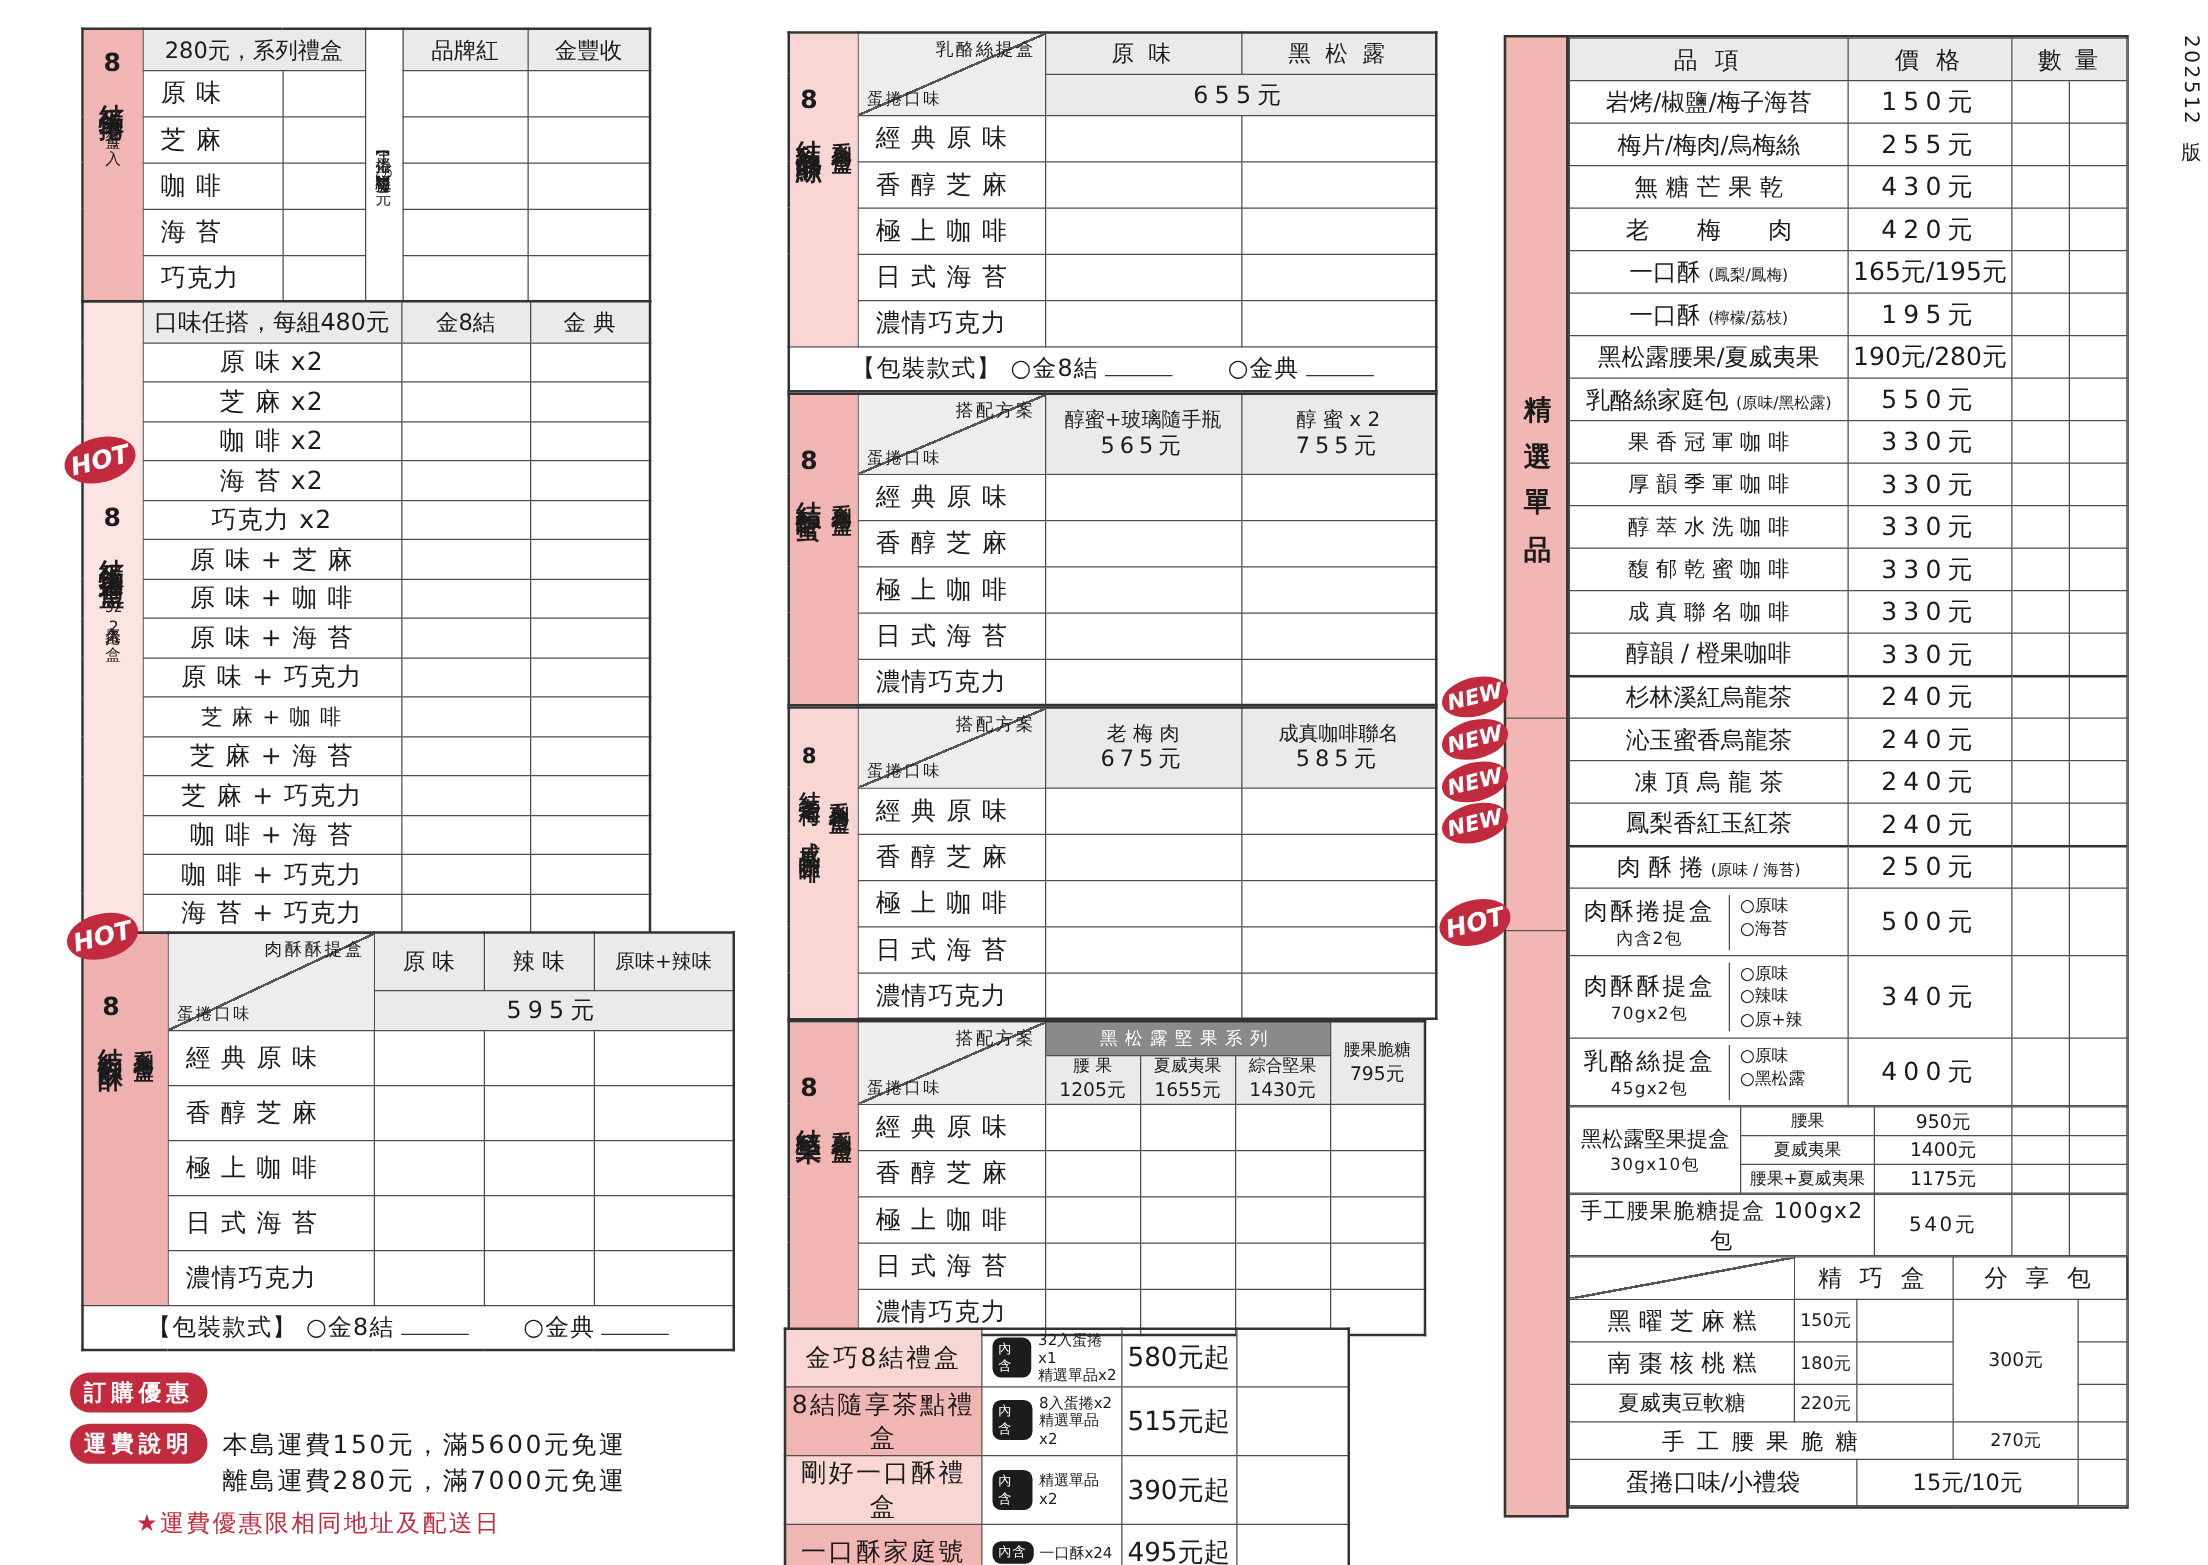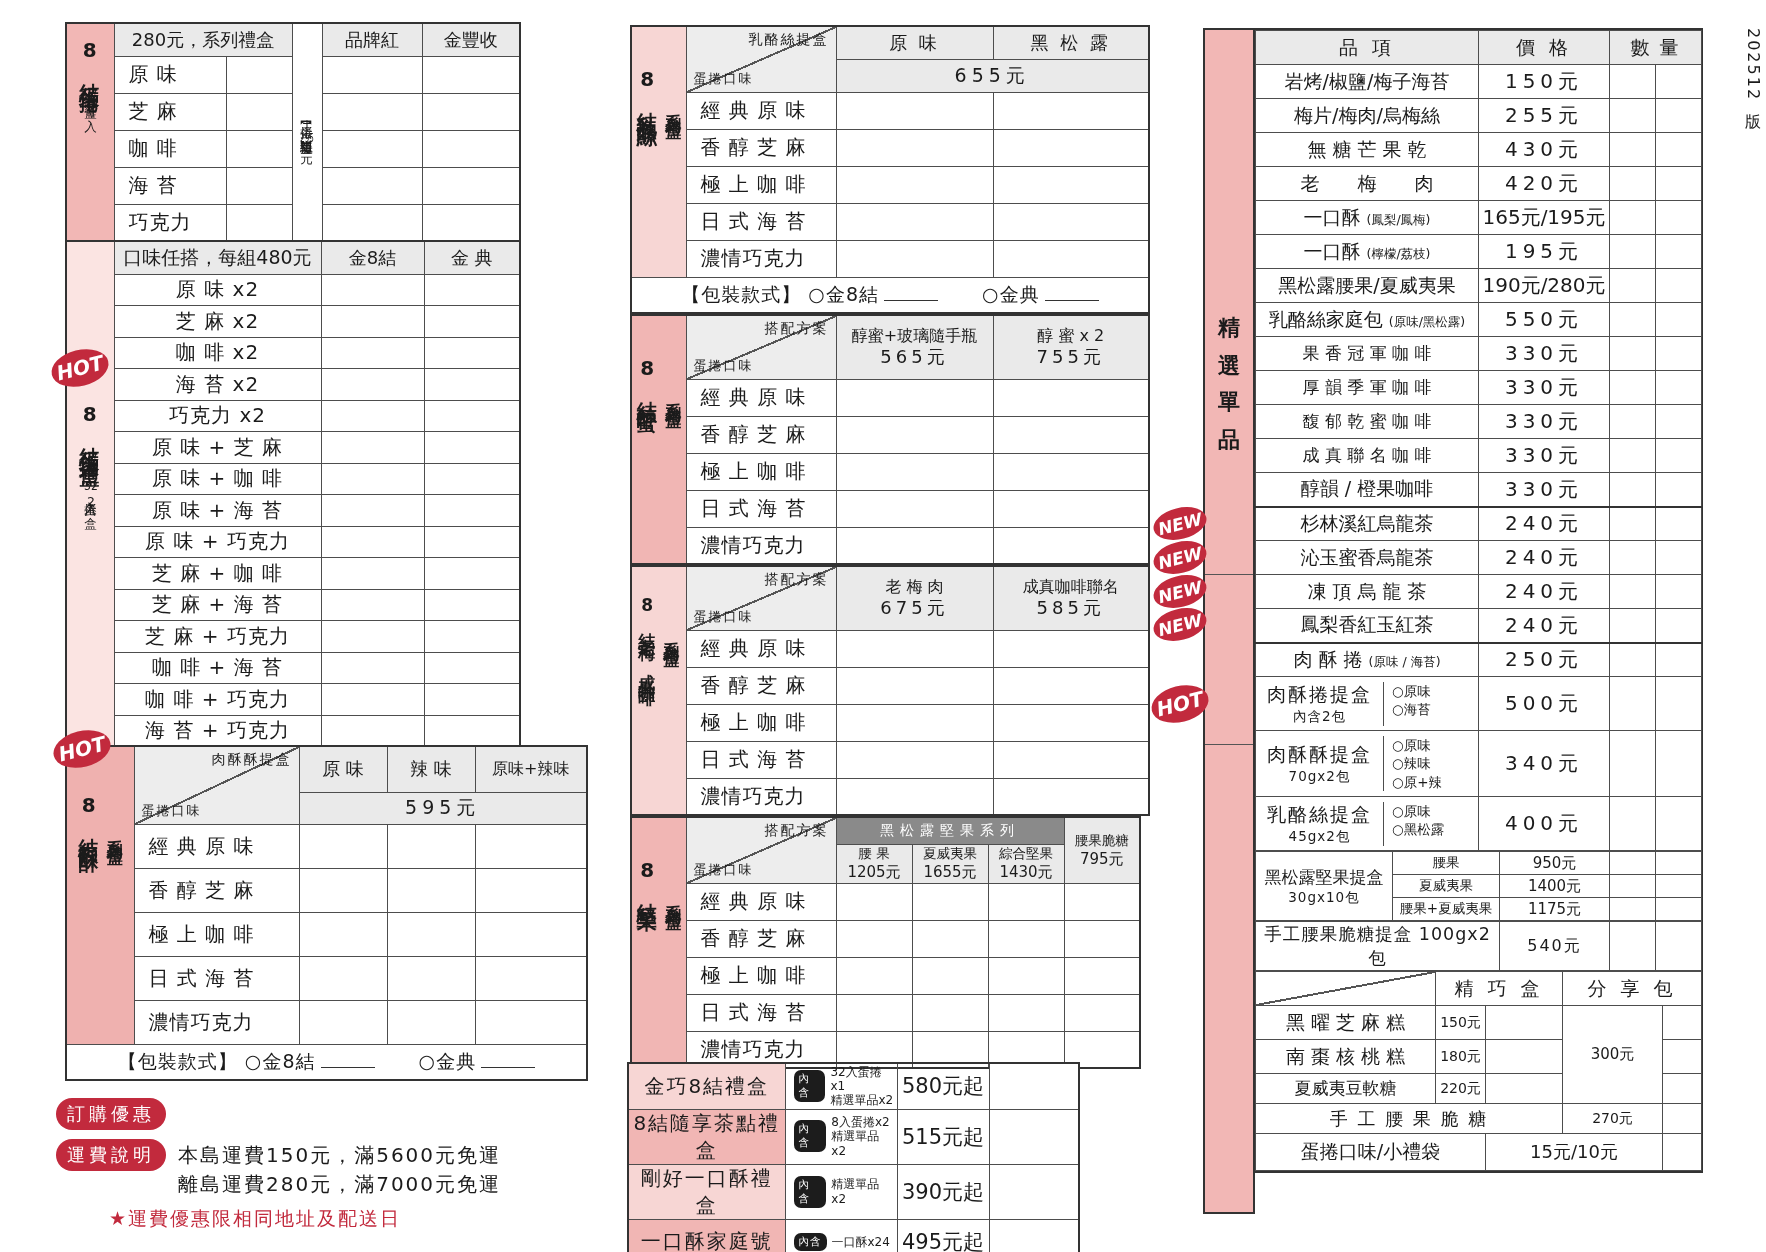"醇 萃 水 洗 咖" tr { html: none -> <tr> <td> <span>醇 萃 水 洗 咖 啡</span> </td> <td>330元</td> <td></td> <td></td> </tr> }
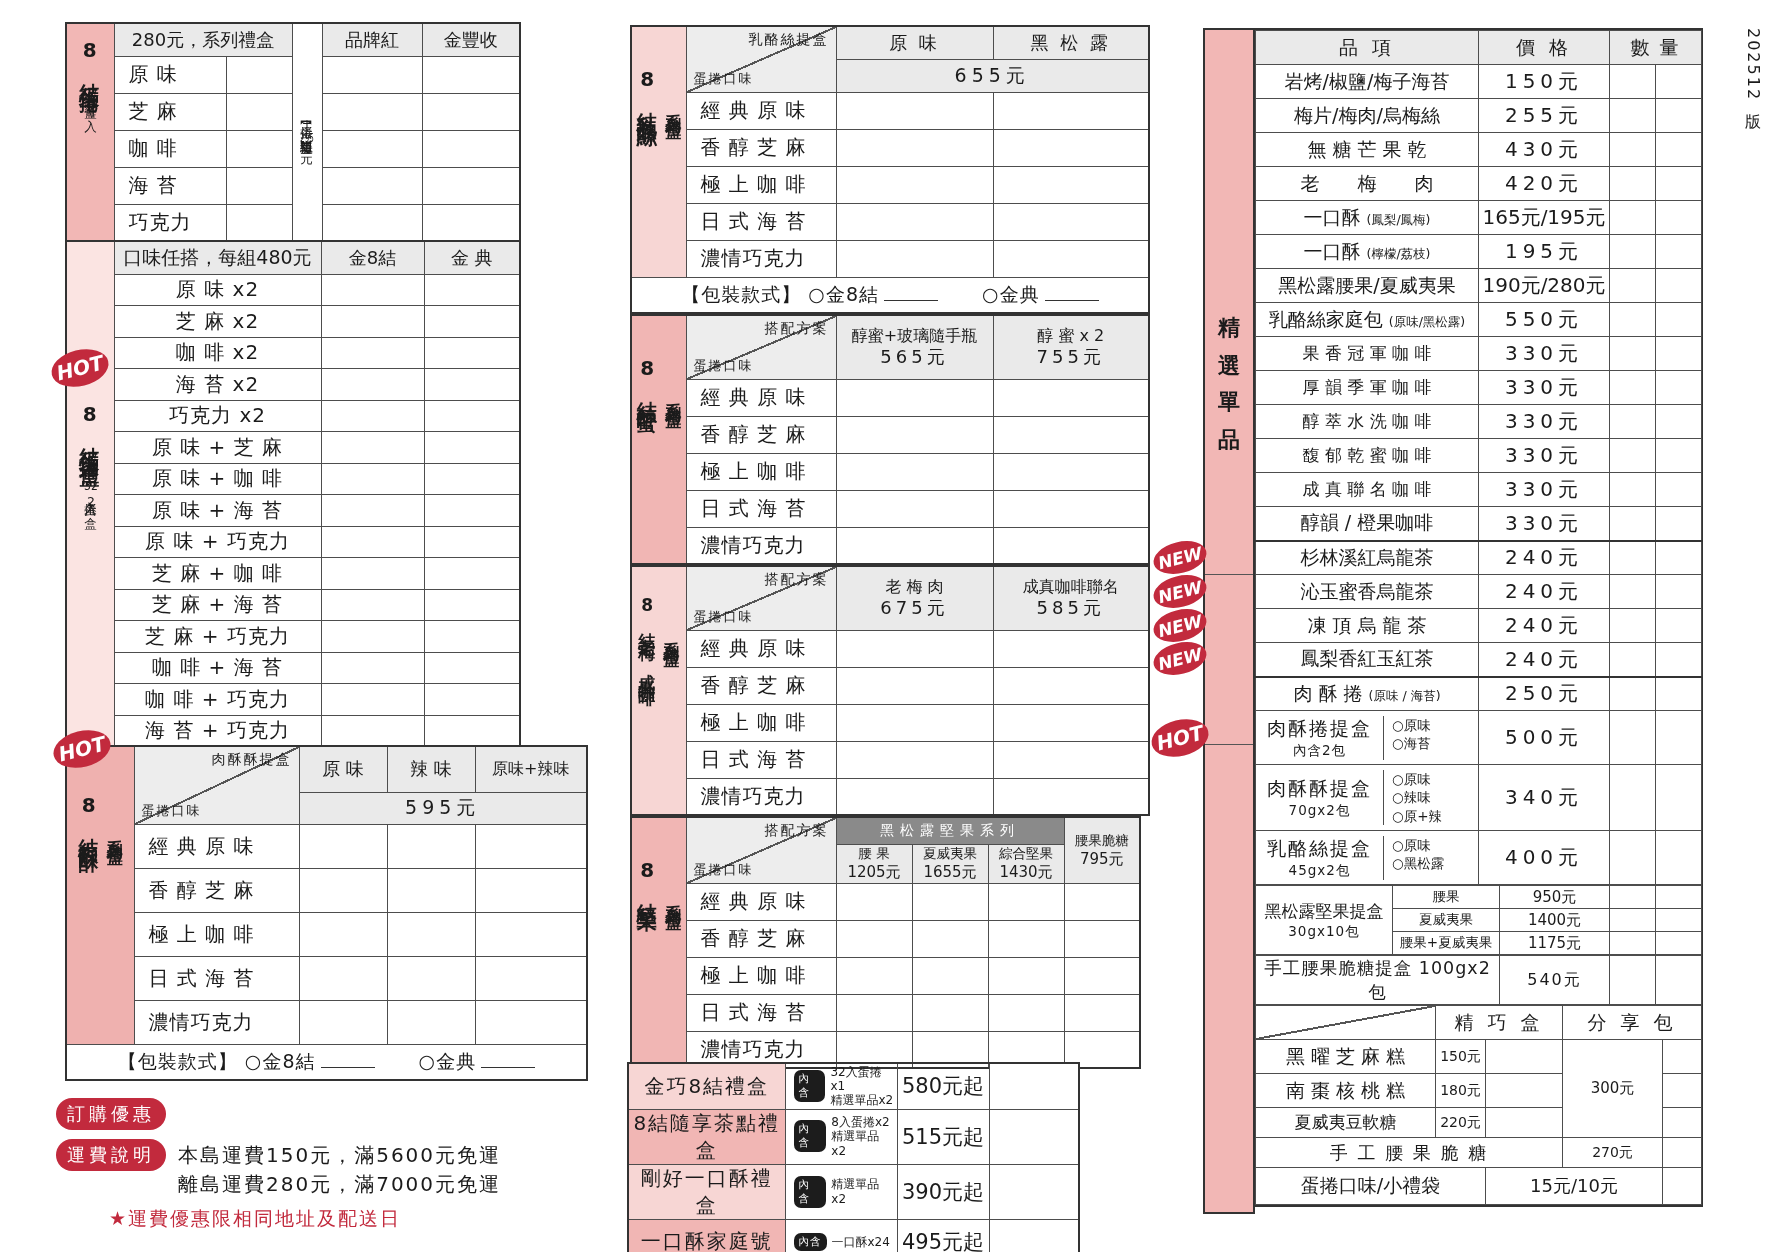"芝 麻 + 咖 啡" td { font-size: 20px -> 17px }
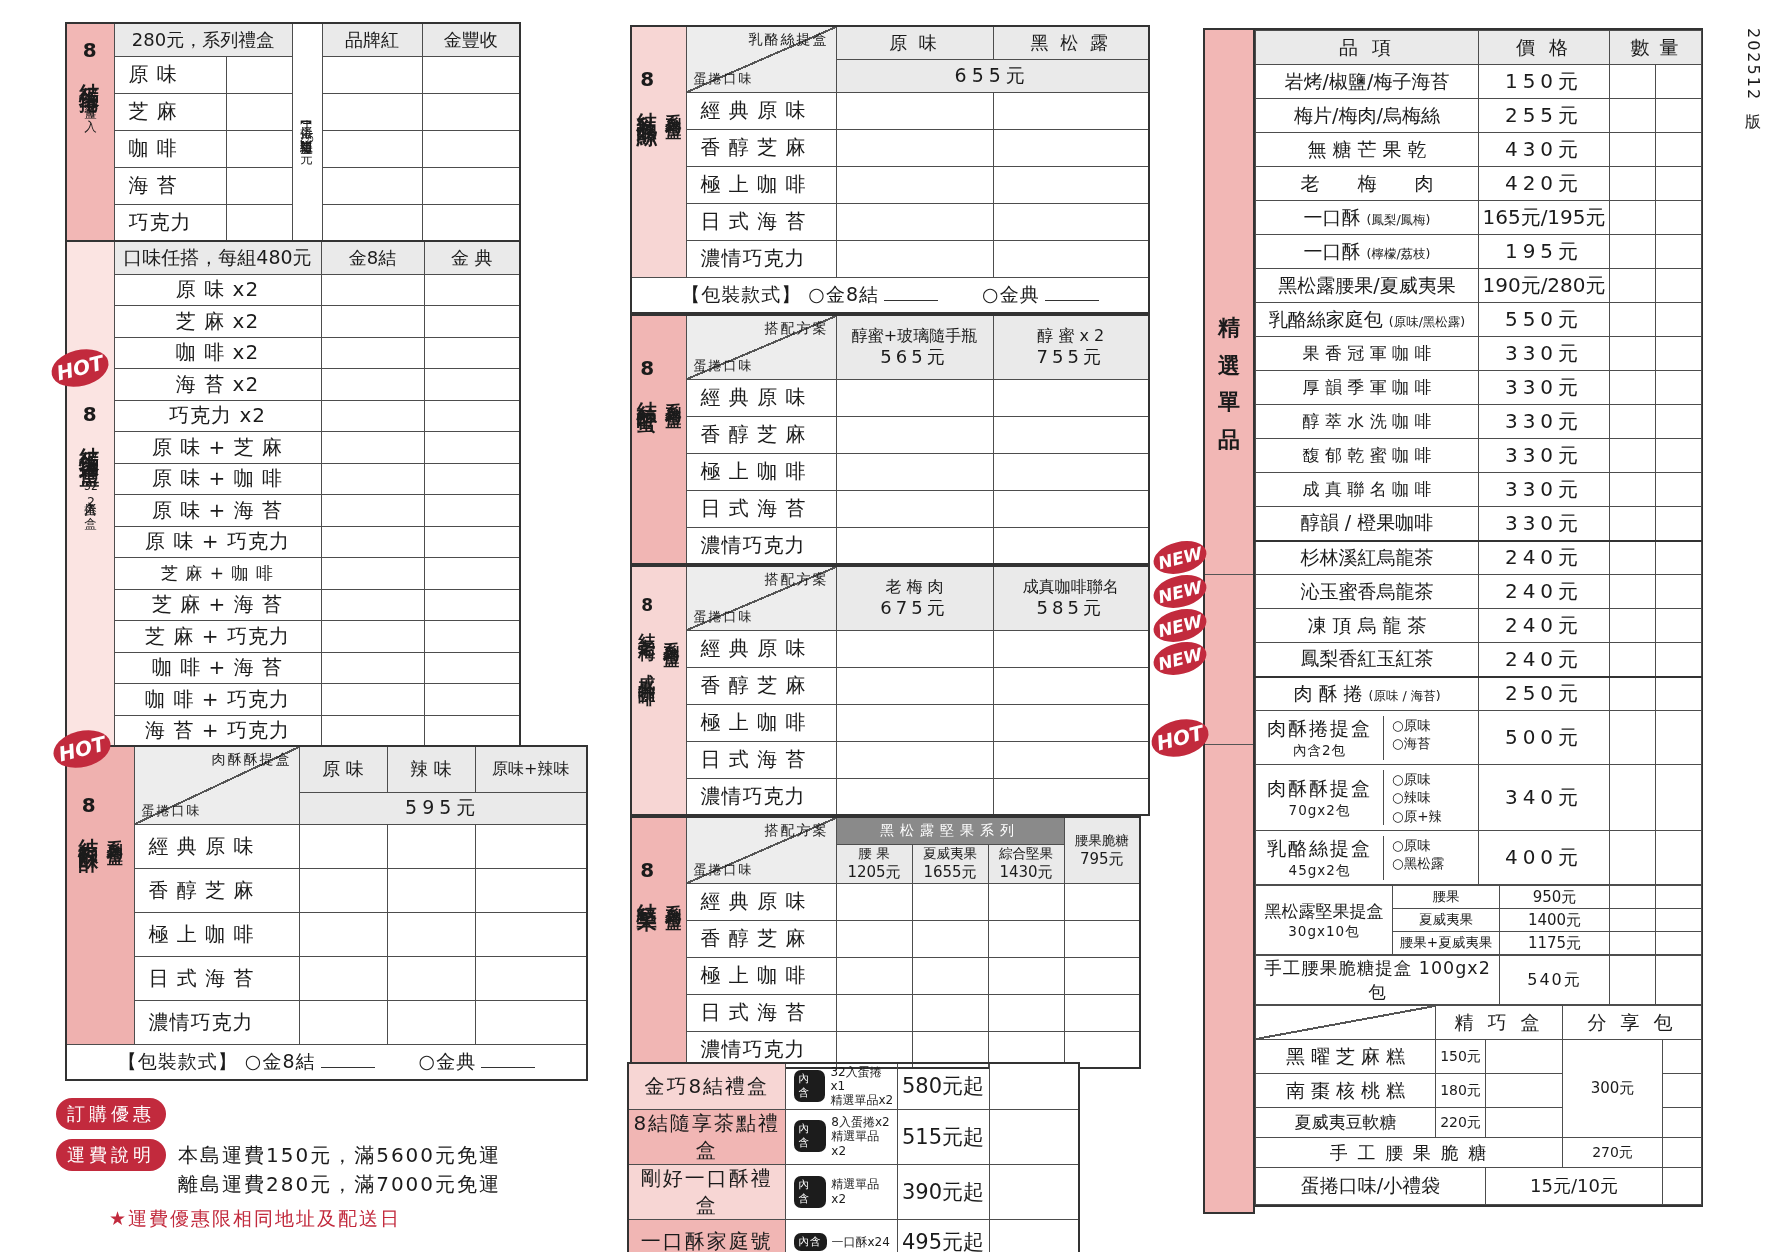"訂購優惠" .badgepill { font-weight: normal -> bold }
